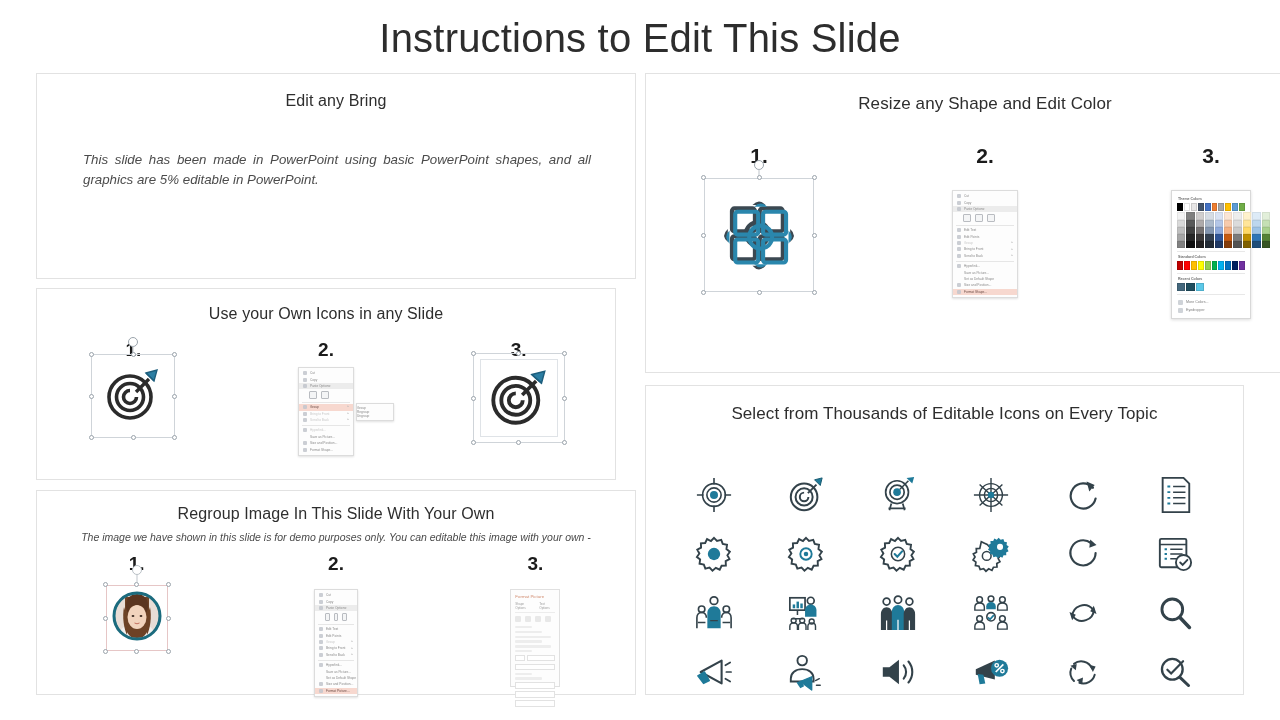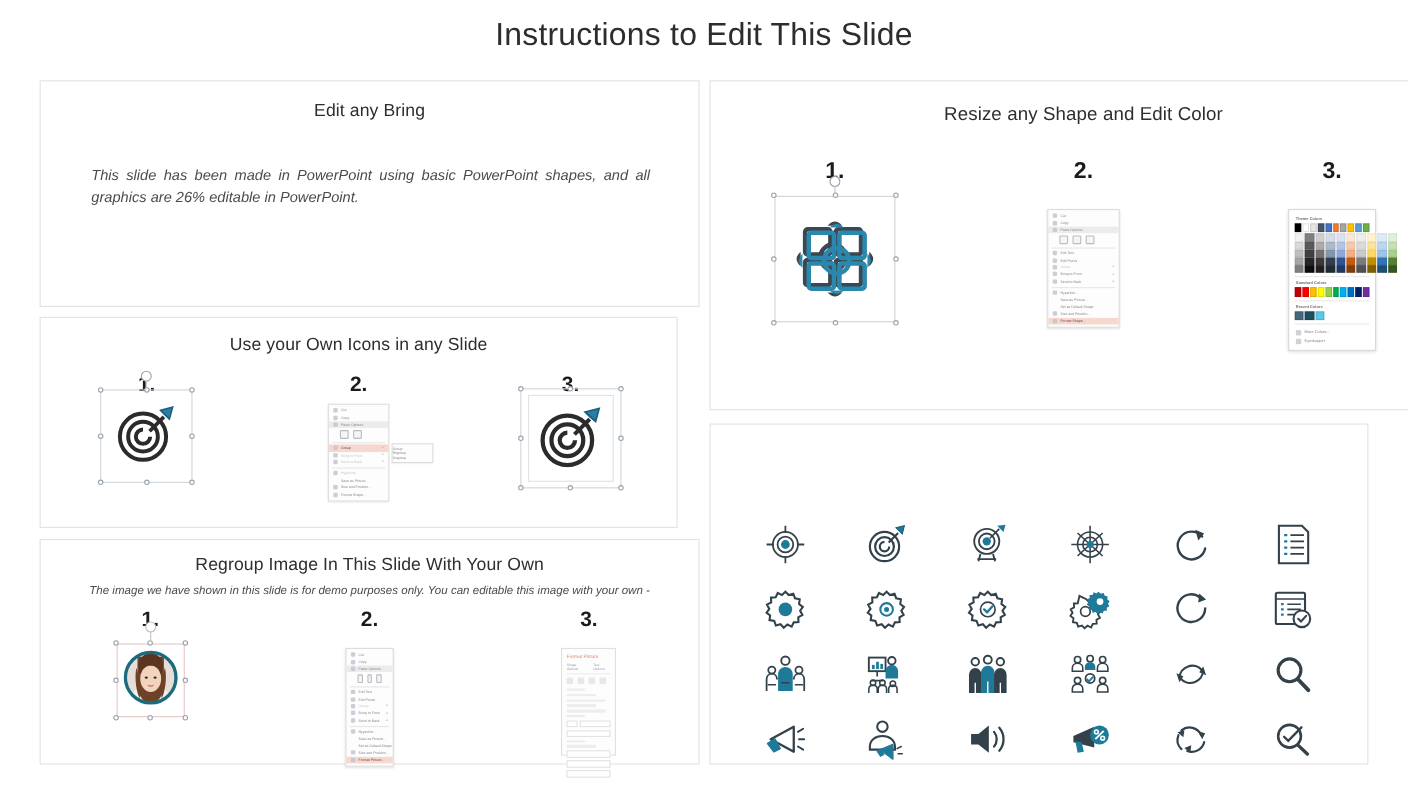"Instructions to Edit This Slide" .slide-title { font-size: 29px -> 40px }
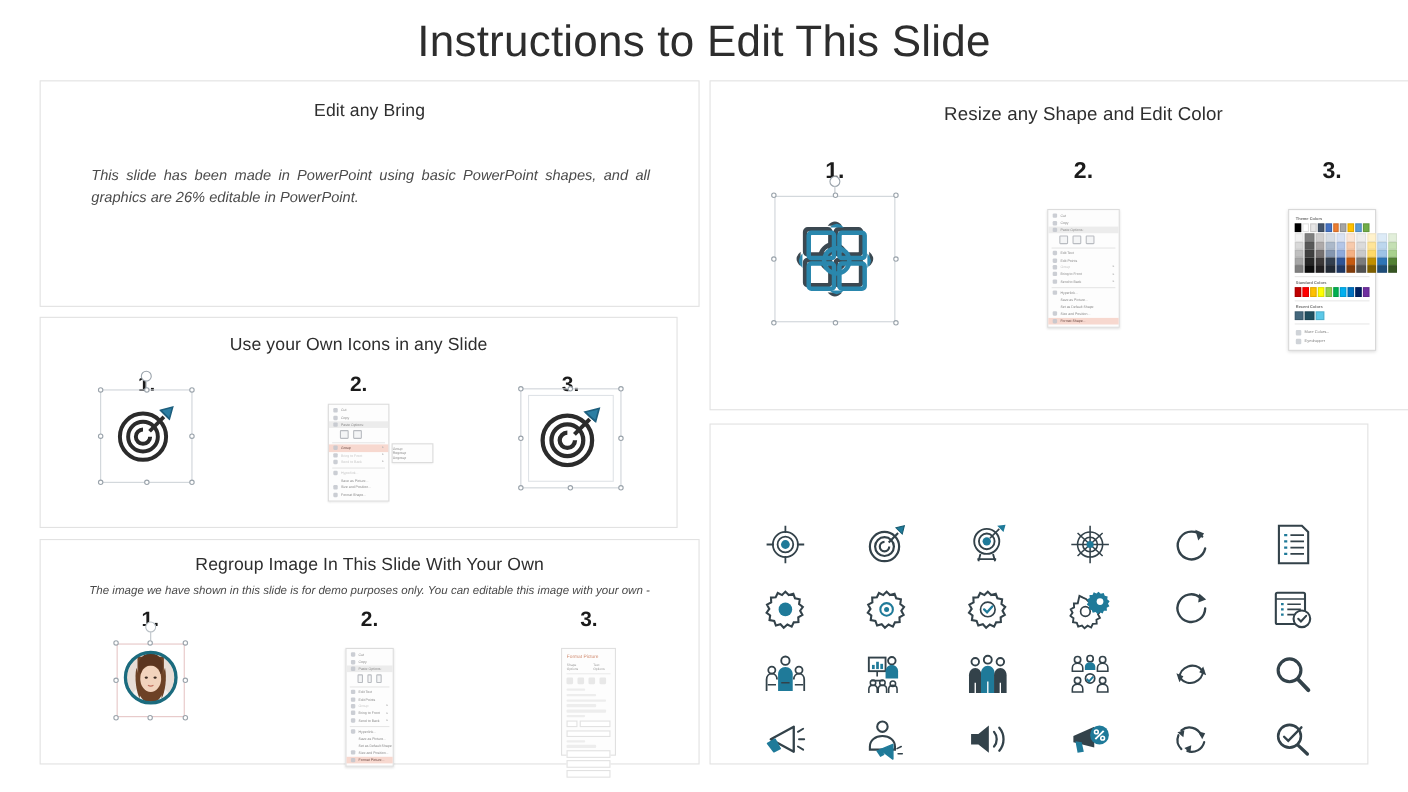"This slide has been made" div.body-text { text: 26% -> 5% }
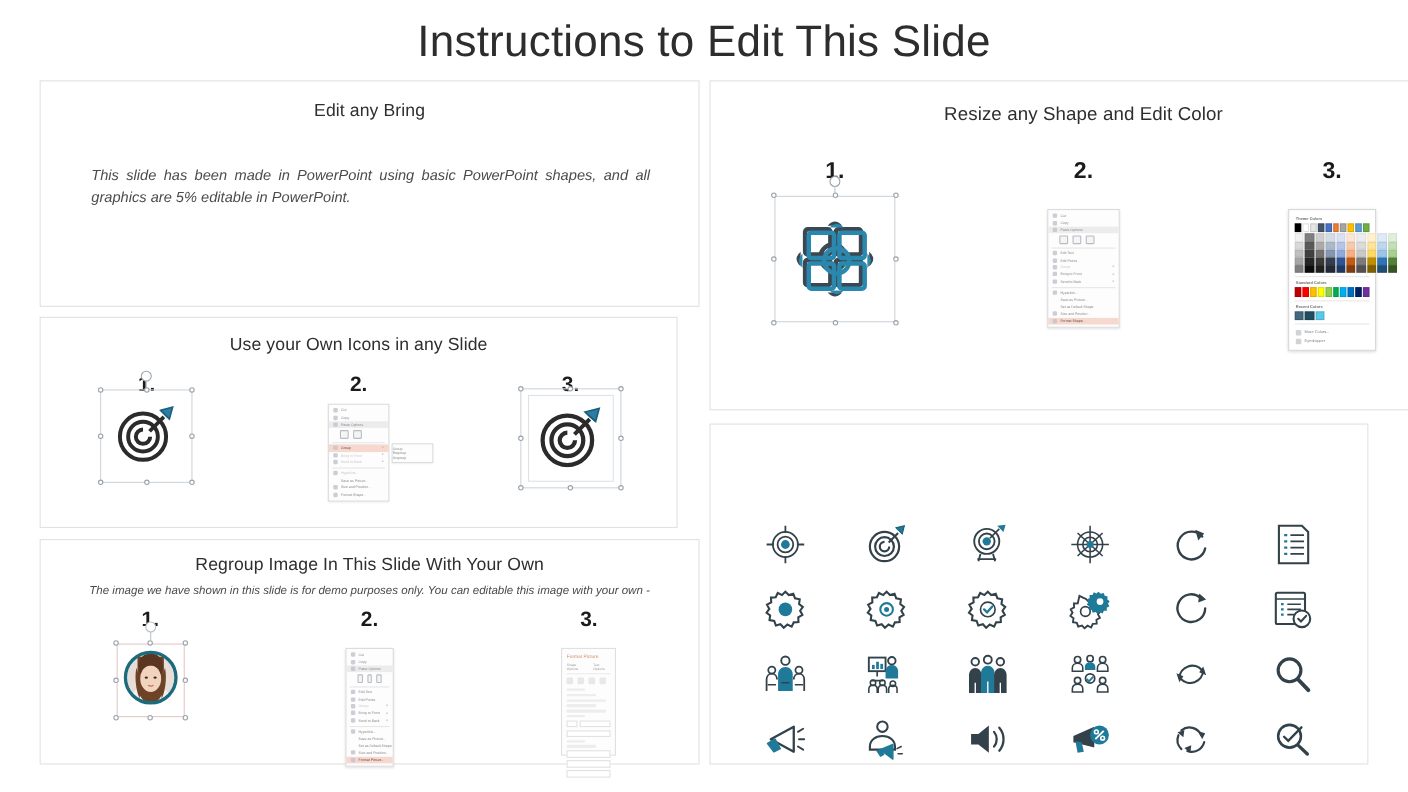"Select from Thousands of Editable" div.panel-title { html: none -> <div>Select from Thousands of Editable Icons on Every Topic</div> }
